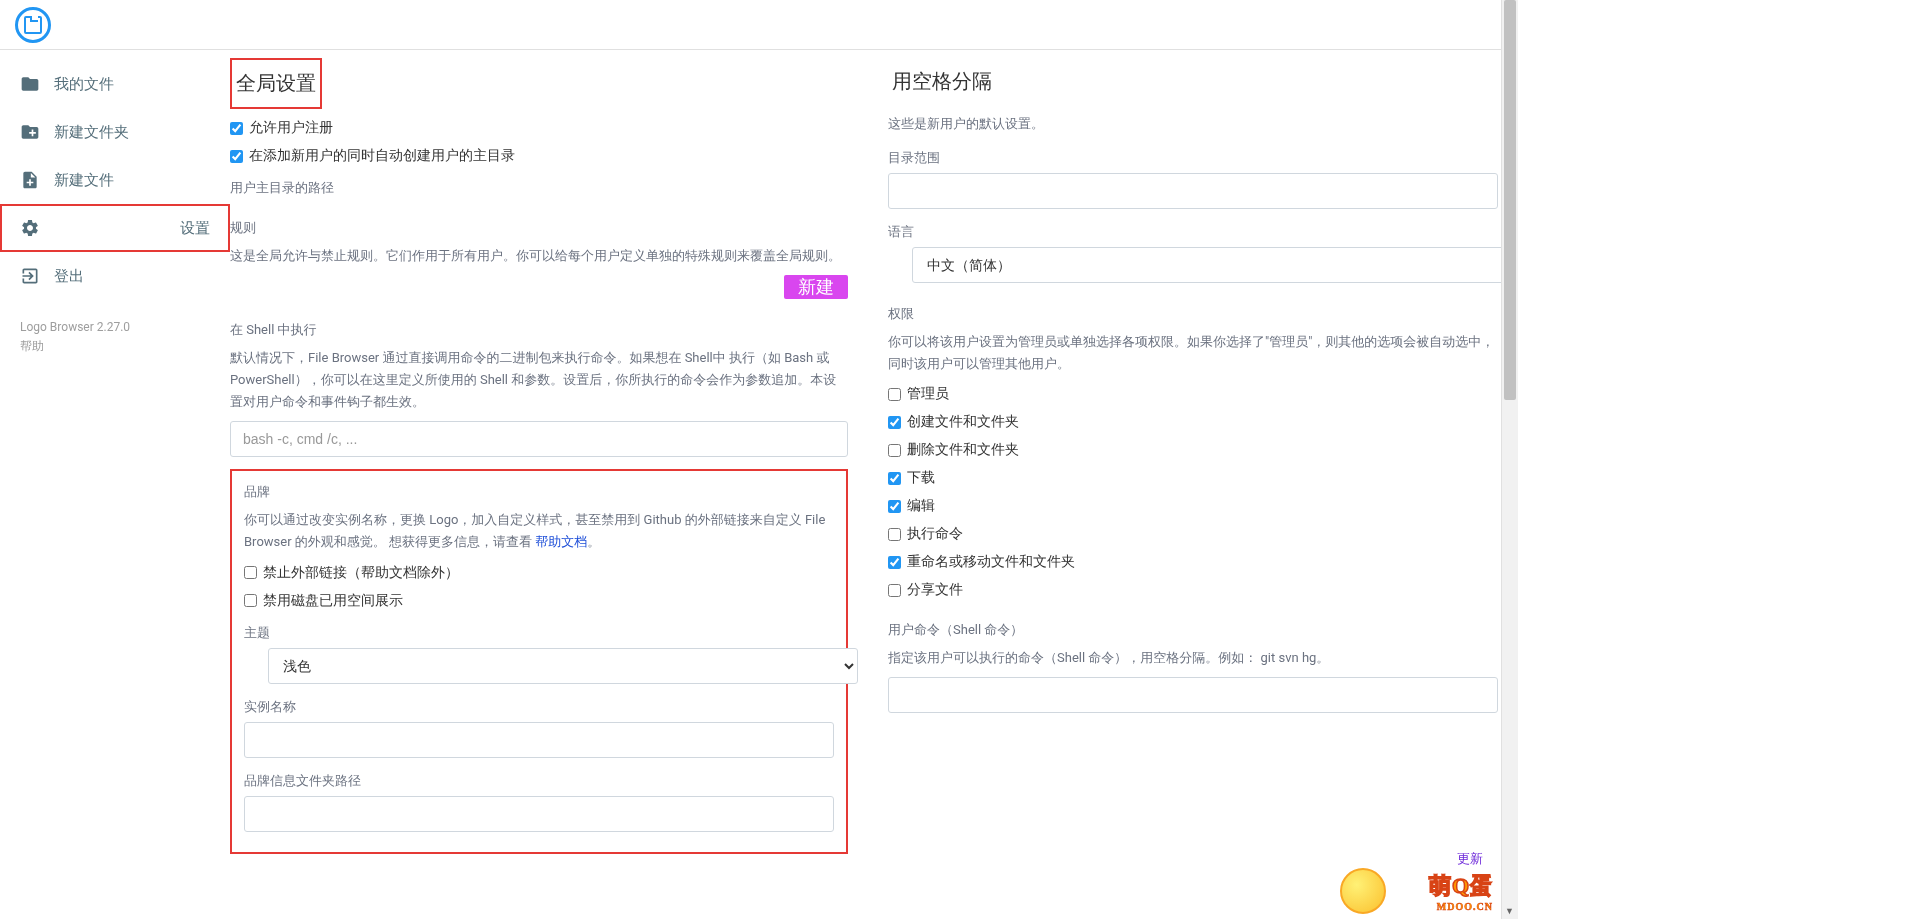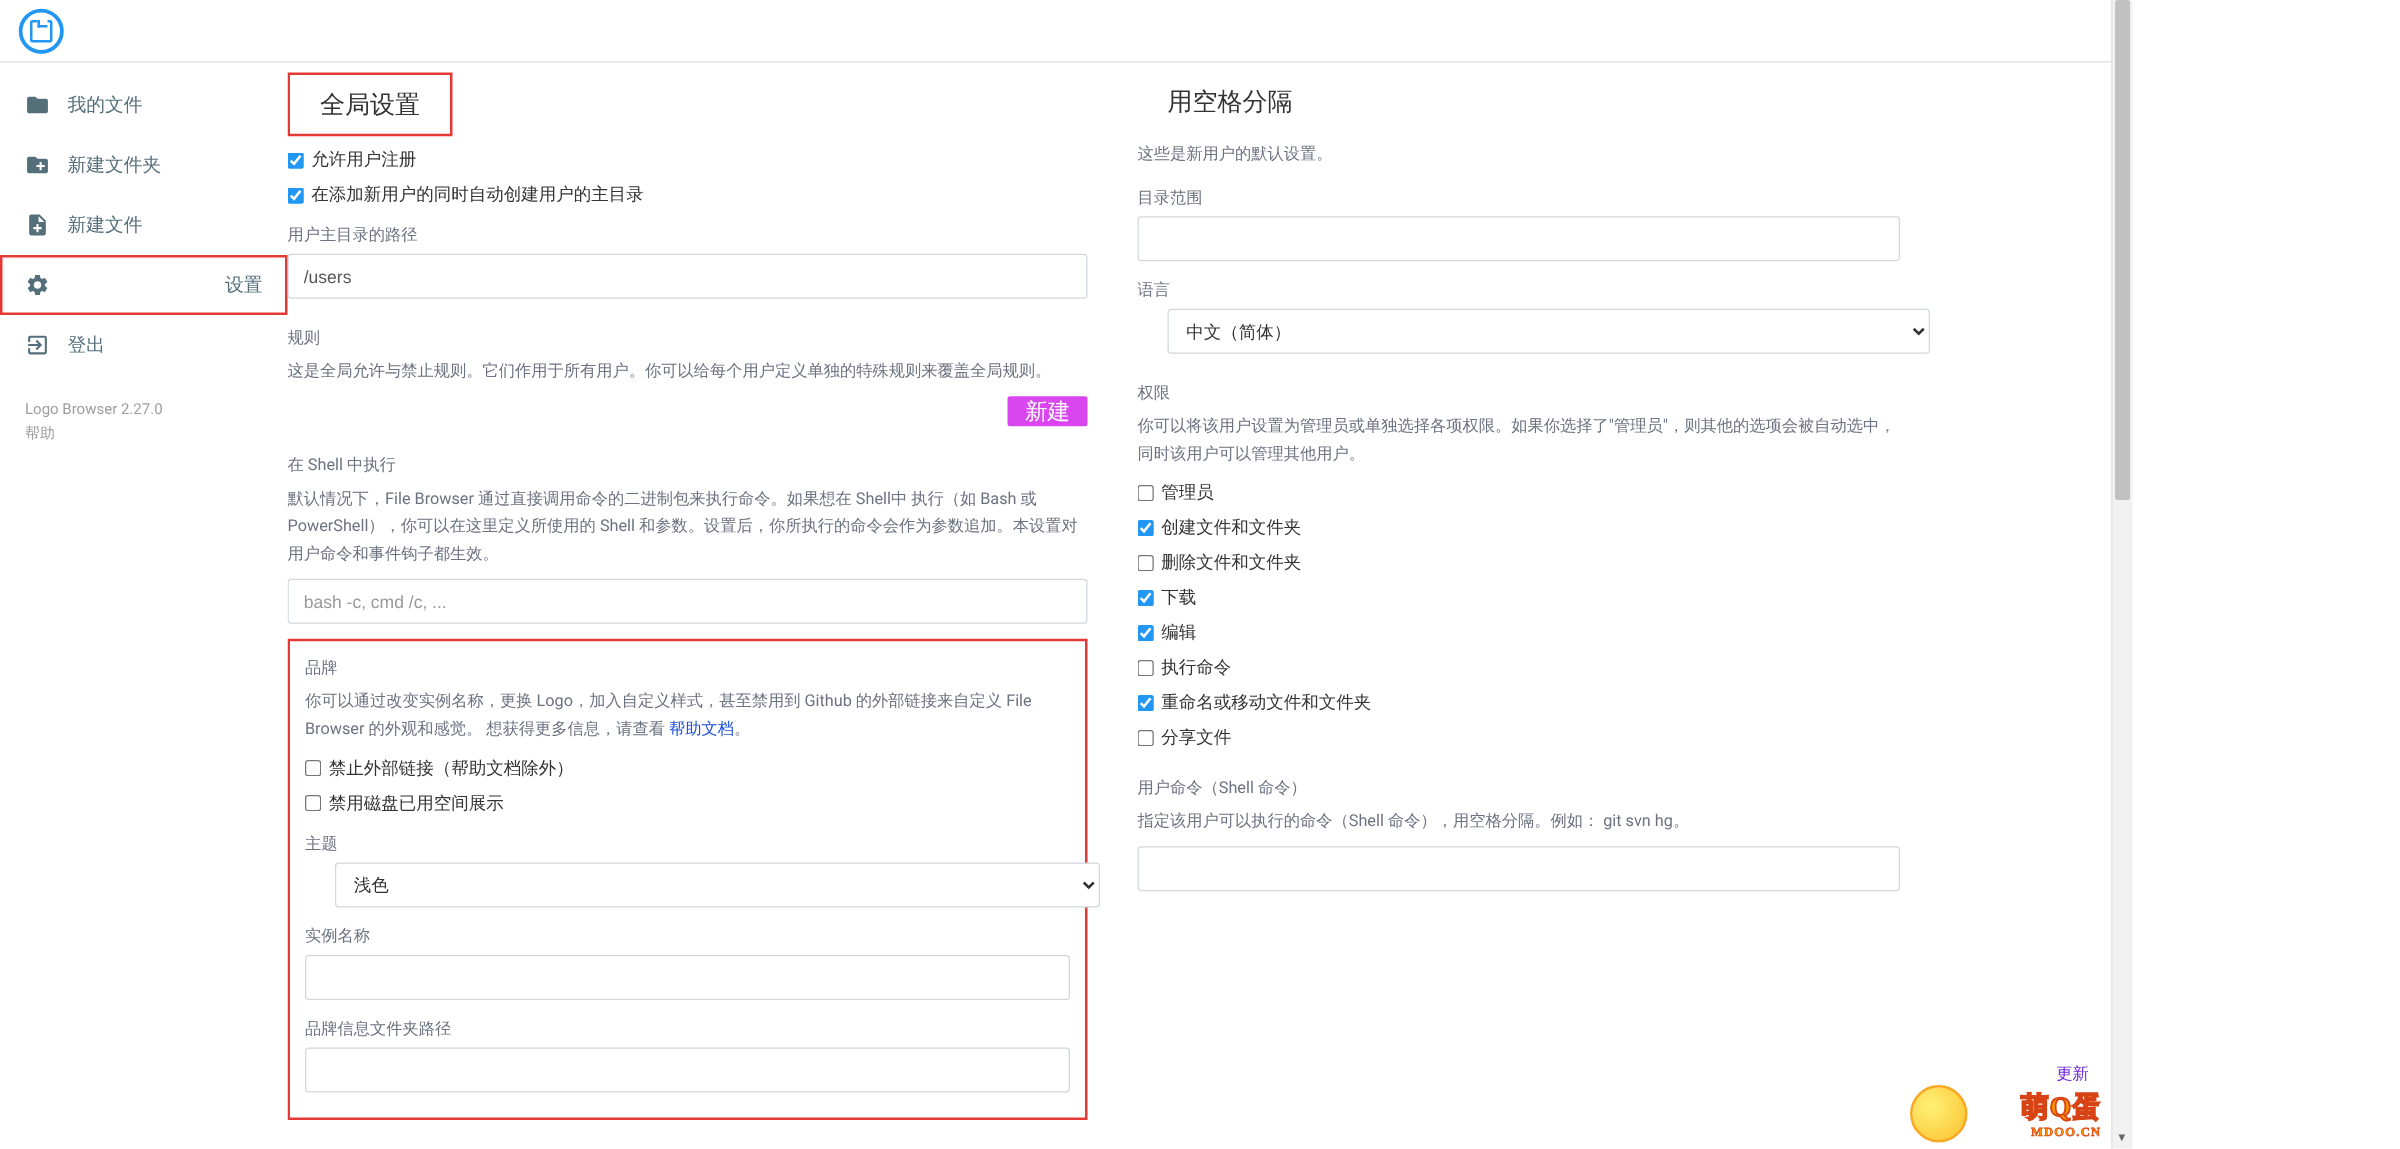"我的文件" .app { width: 1706px -> 1518px }
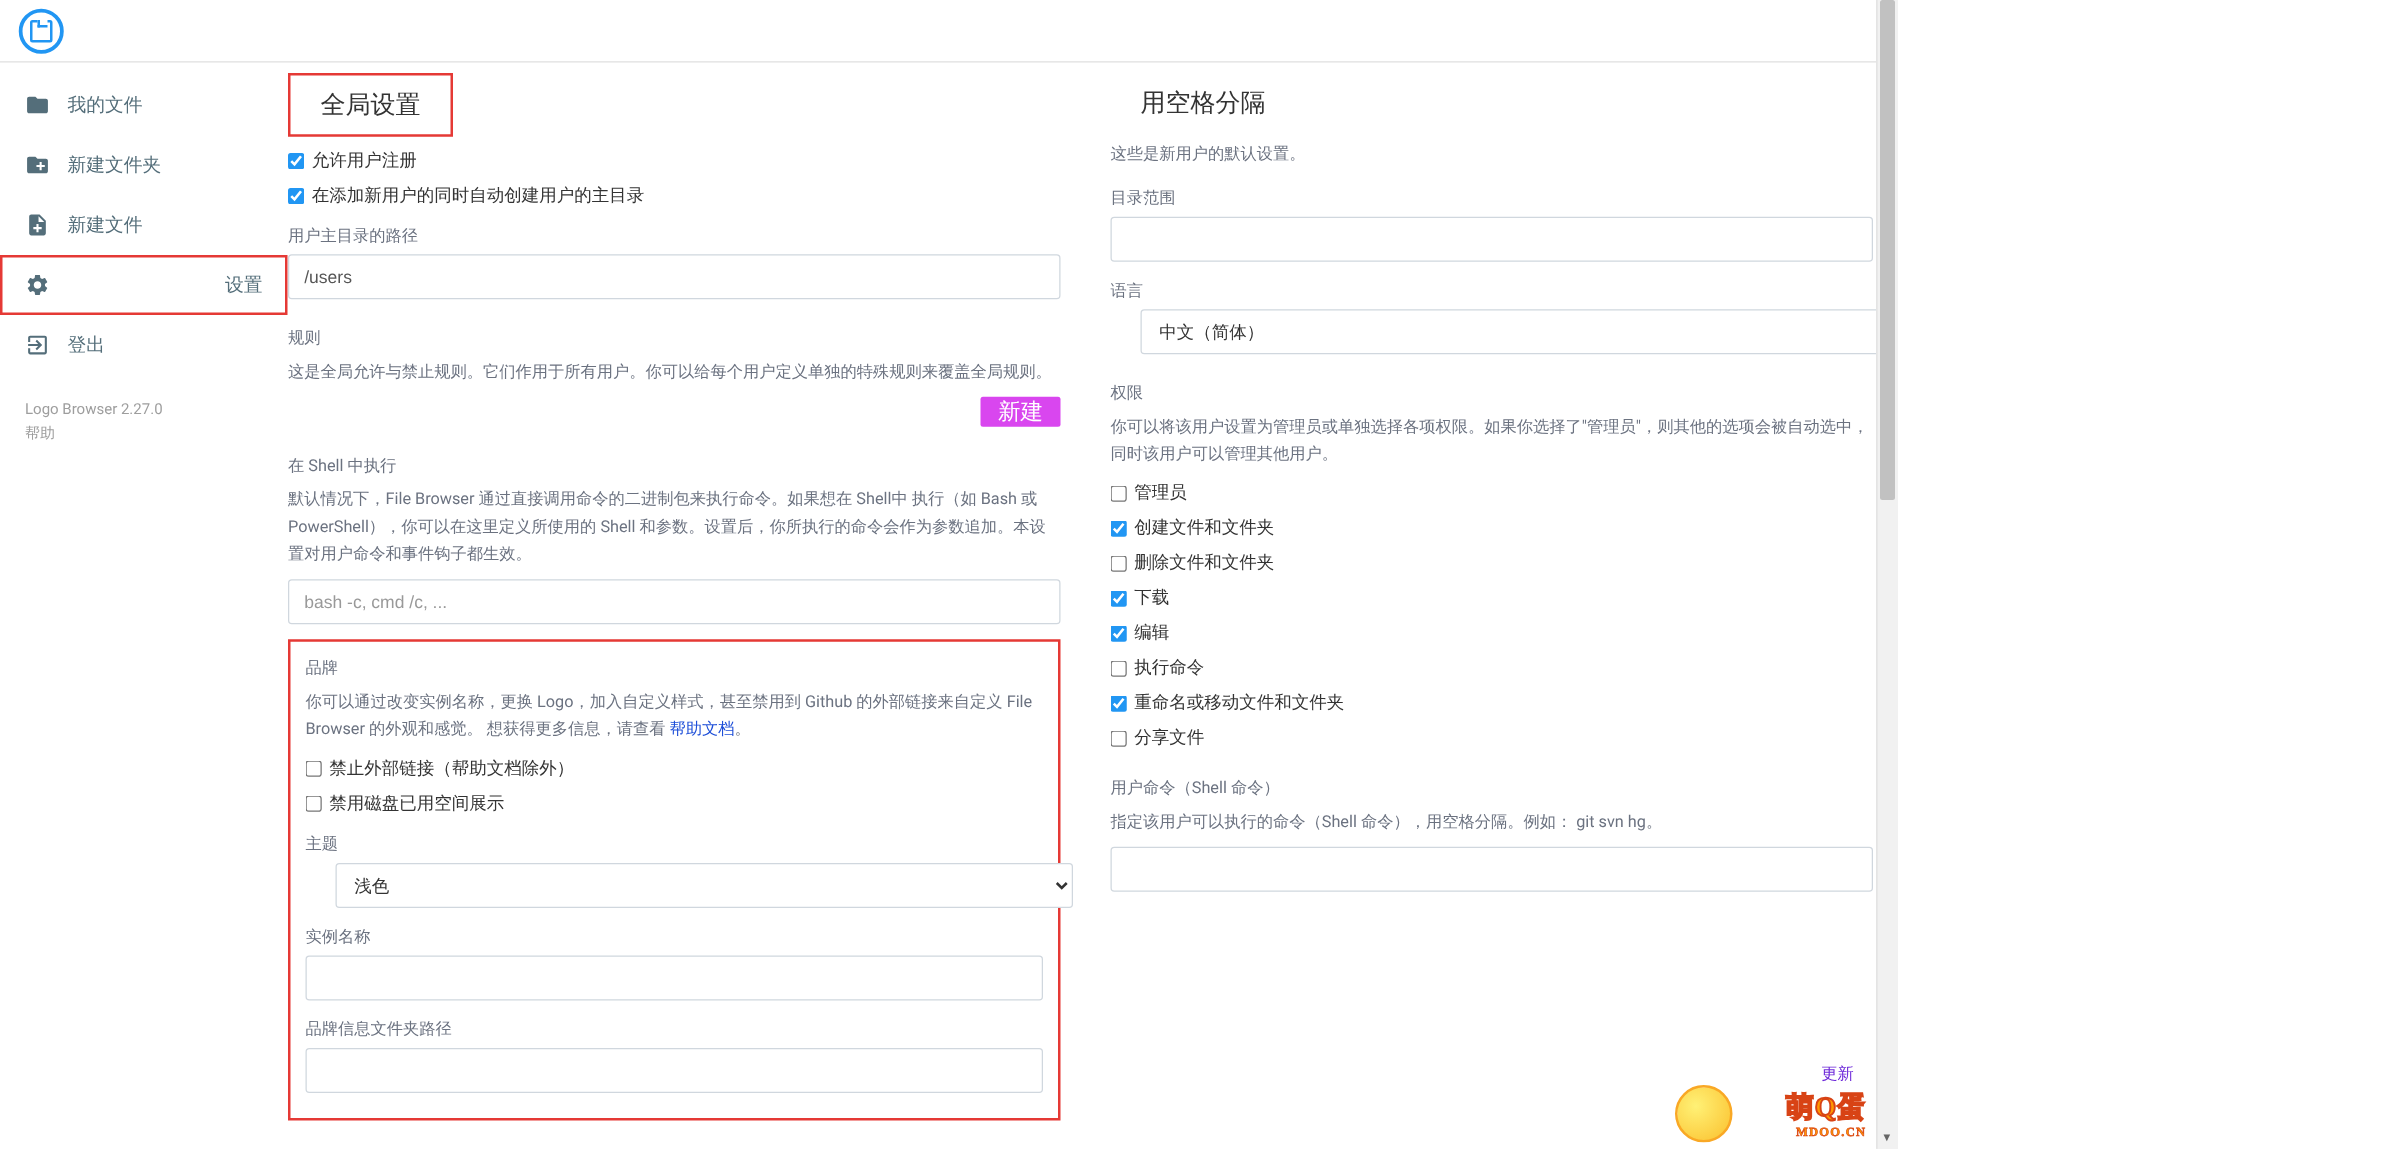"全局设置" .card-title { padding: 10px 24px -> 10px 4px }
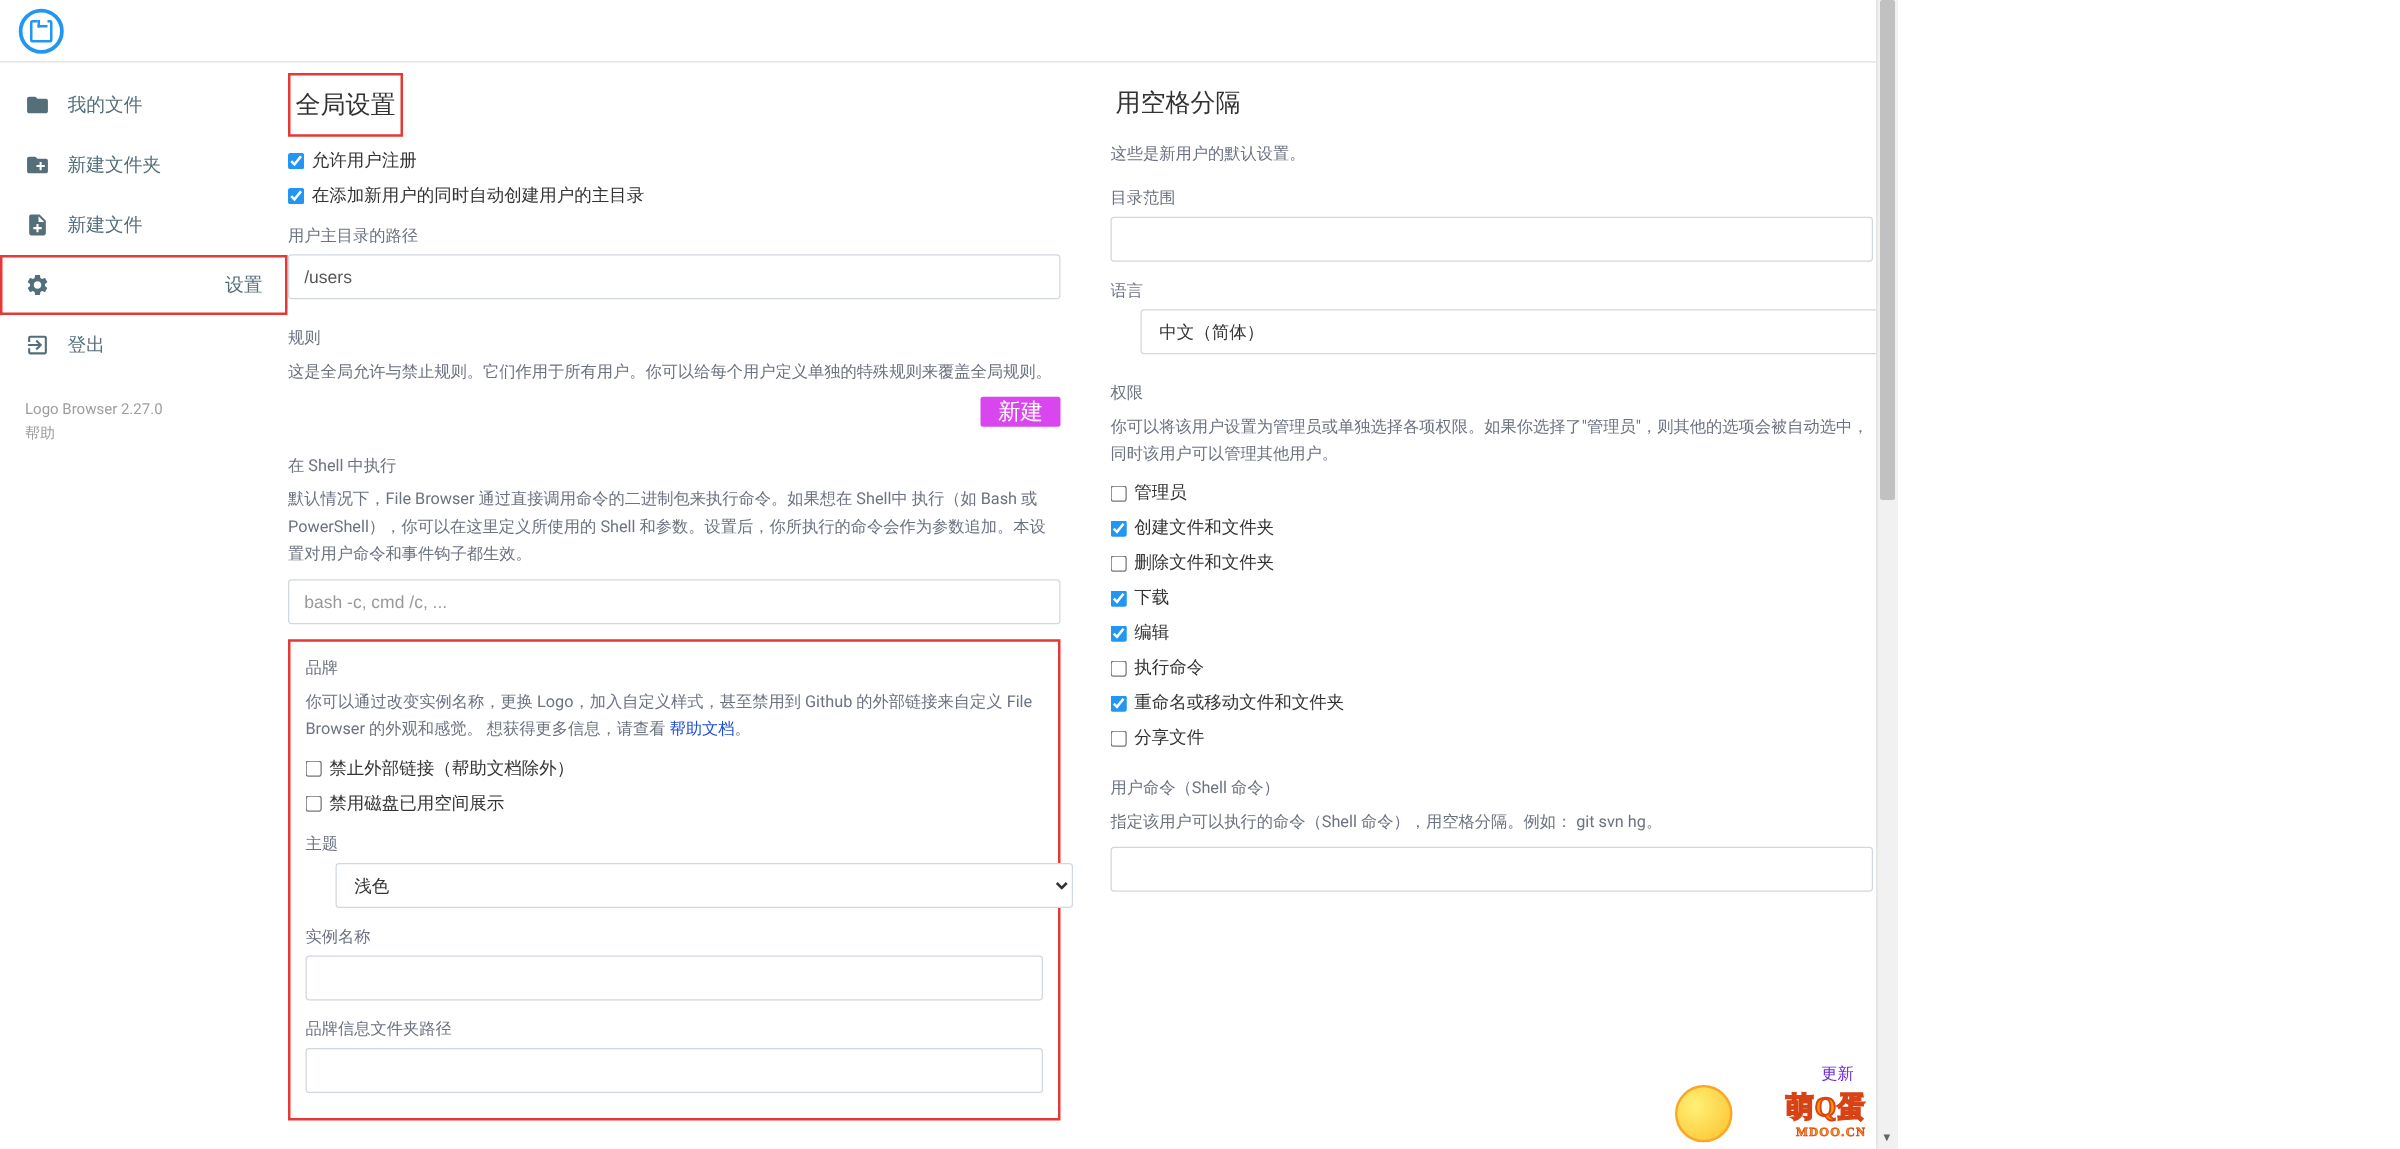"/users" input.text-input { html: <input> -> none }
